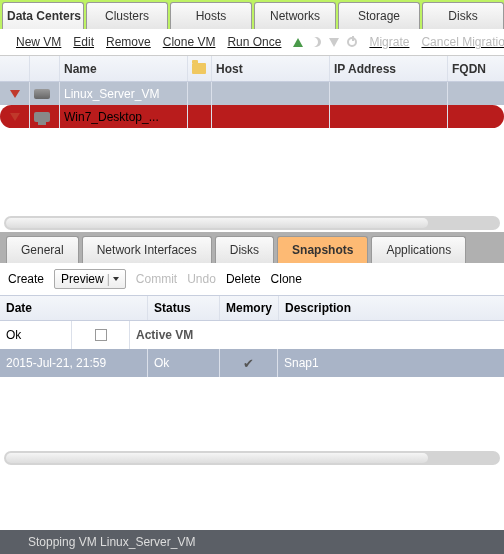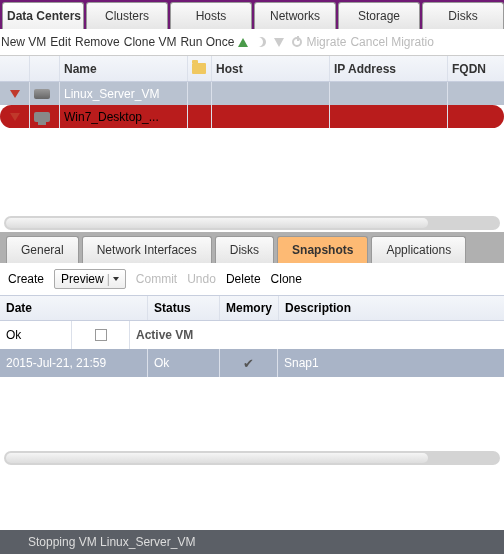"Data Centers" .top-tabs { background: #701a75 -> #bef264 }
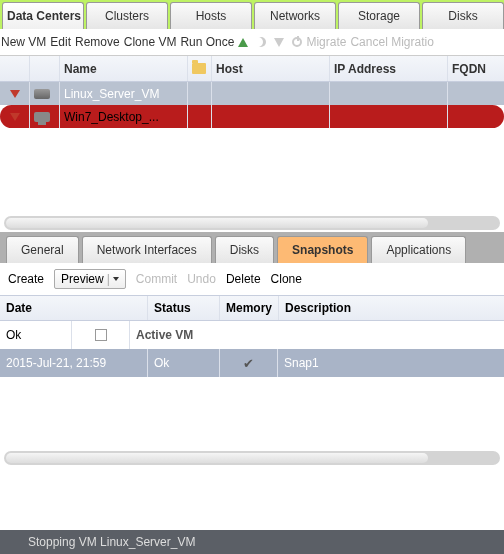"New VM" .toolbar { gap: 4px -> 12px; padding: 6px 1px -> 6px 16px; text-decoration: none -> underline }
